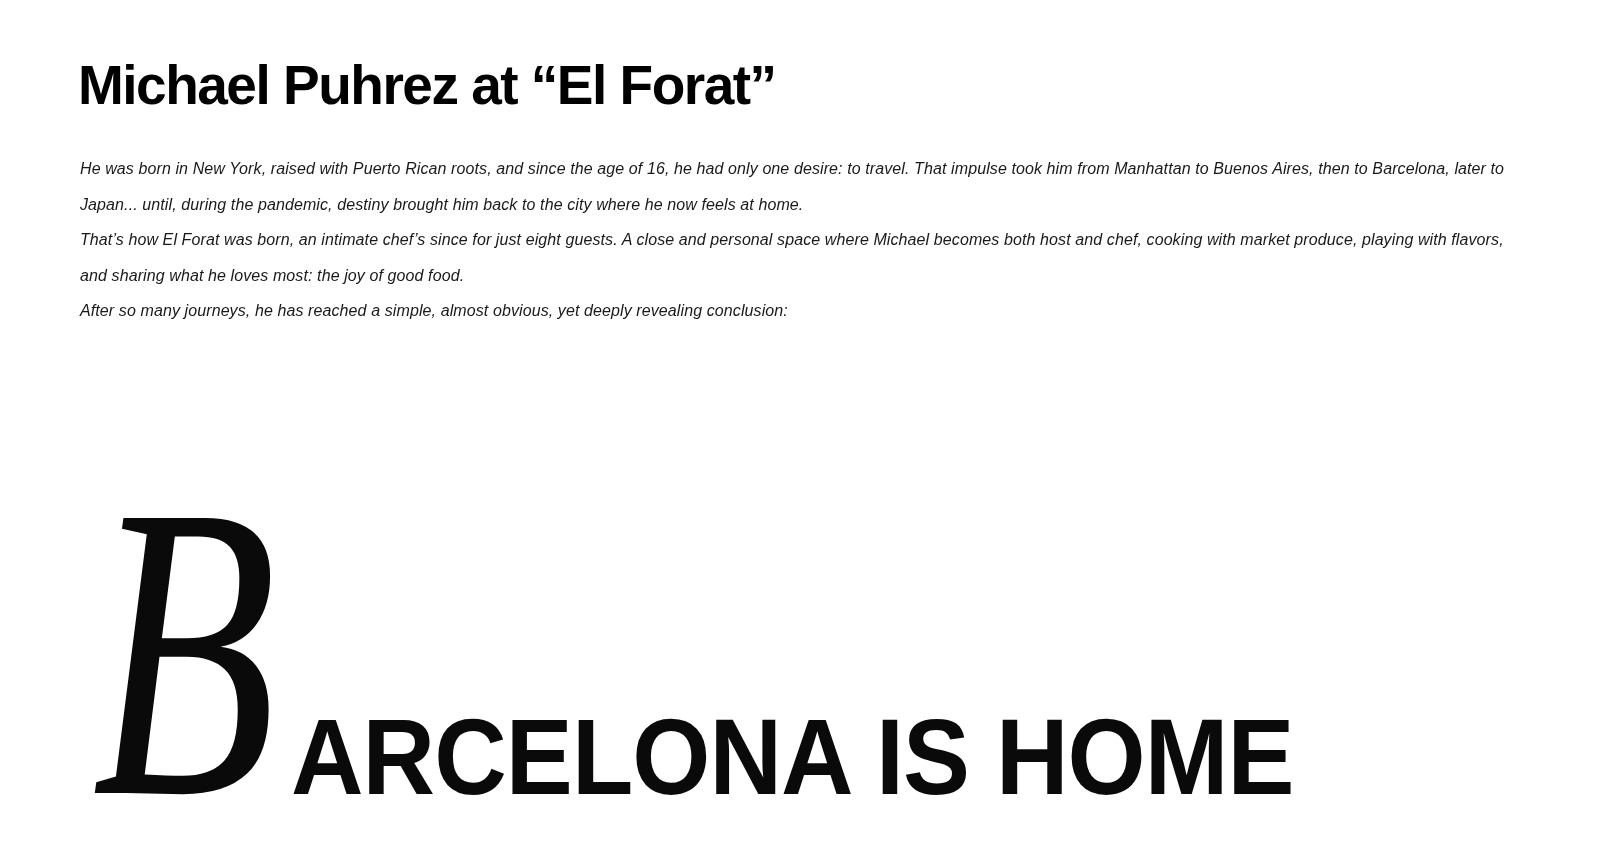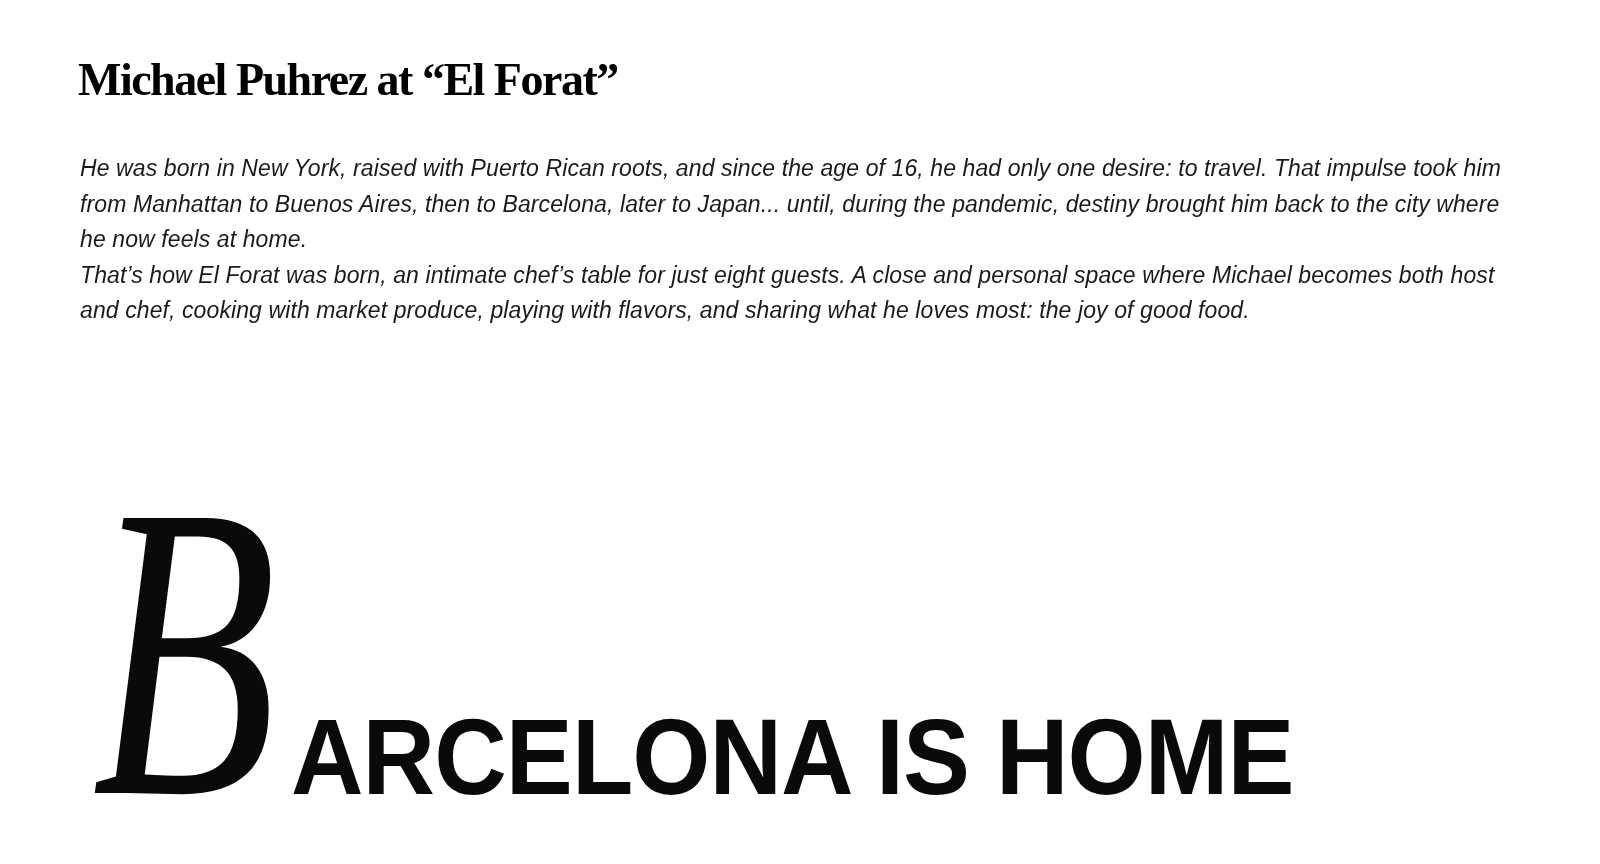"Michael Puhrez at “El Forat”" .page-title { font-family: Liberation Serif, serif -> Liberation Sans, sans-serif; font-size: 46px -> 55px }
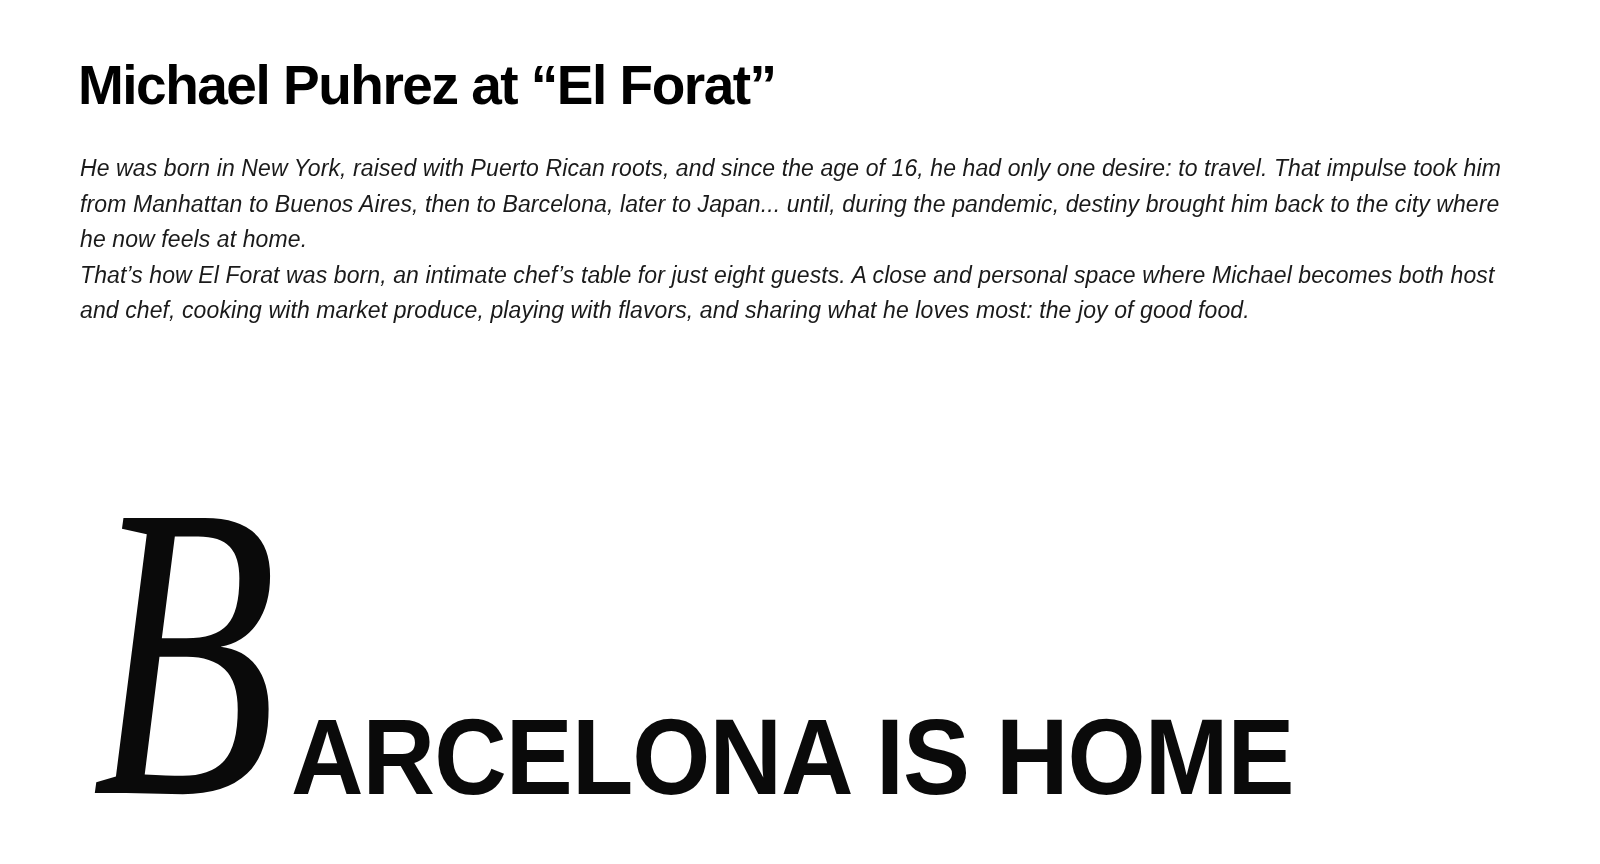"He was born in New" .article p { font-size: 23px -> 16px }
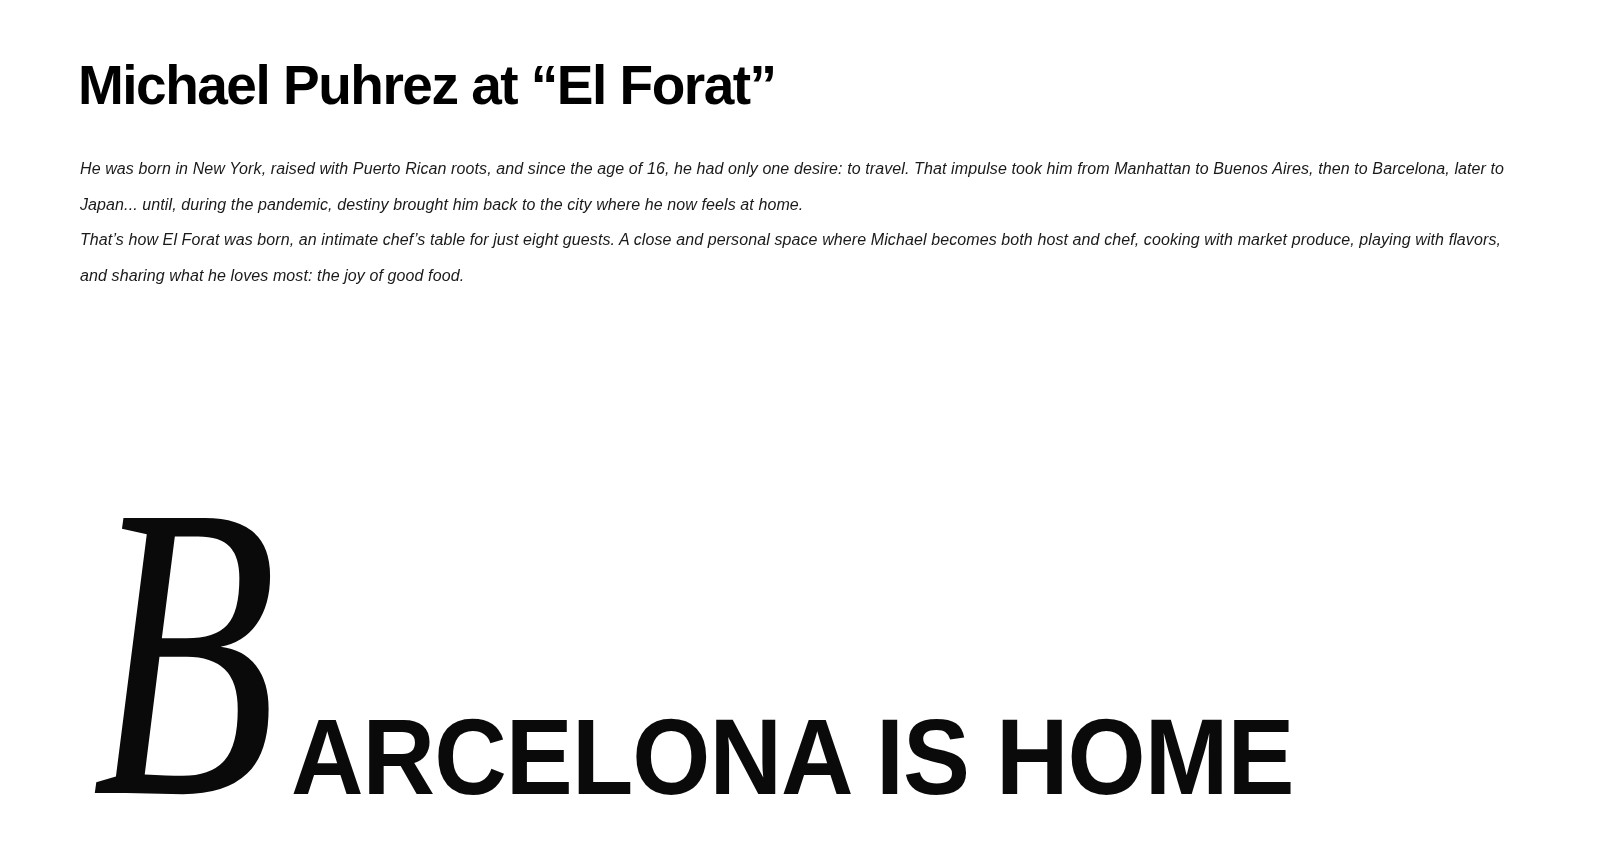"That’s how El Forat was" p { text: table -> since }
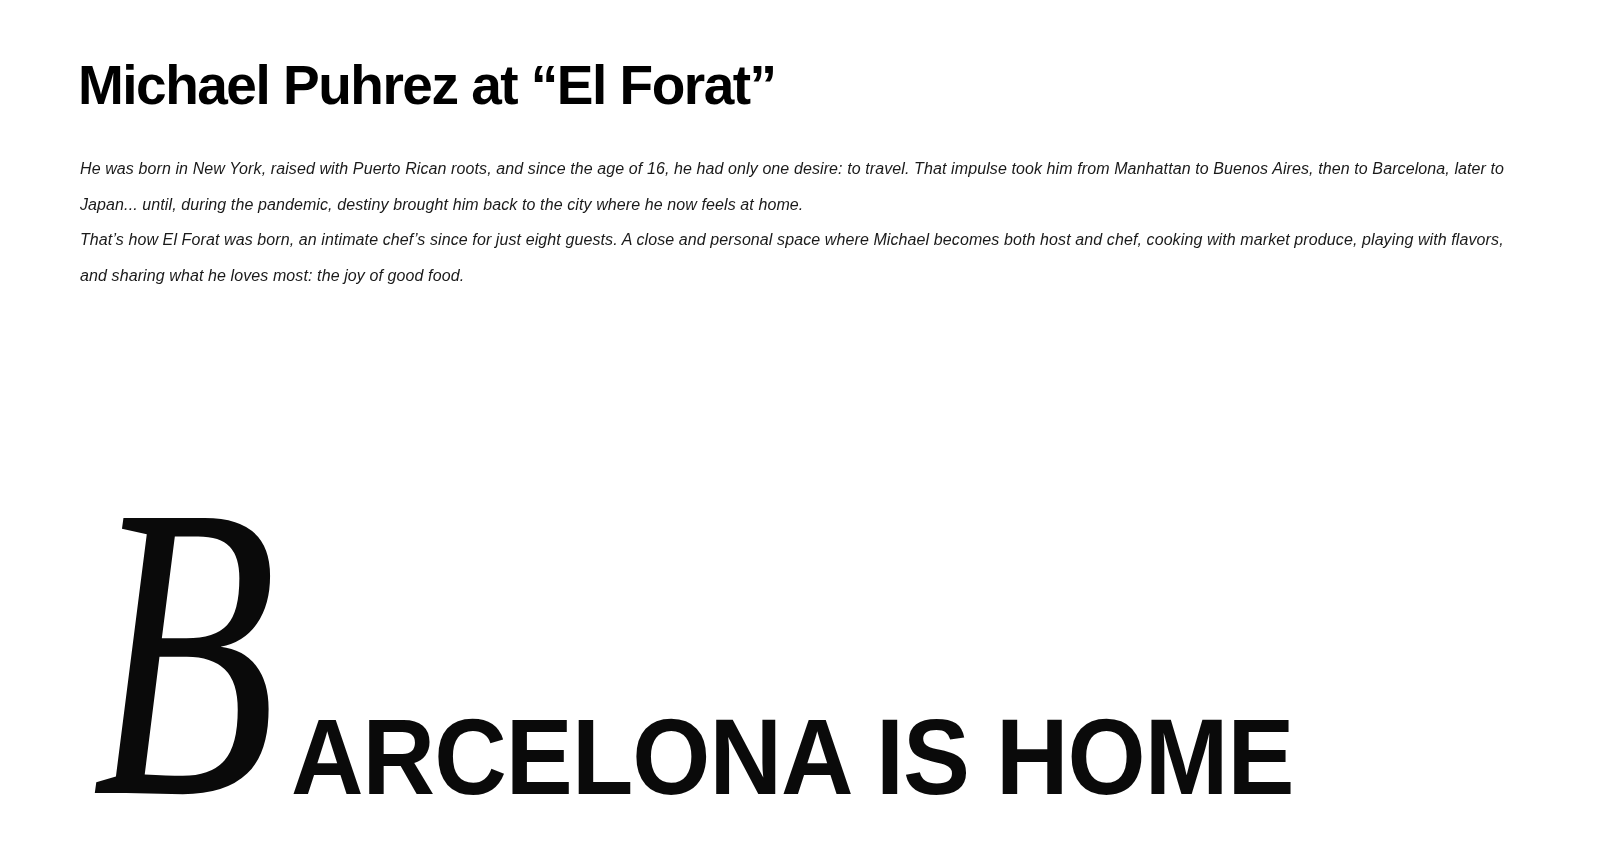"After so many journeys, he" p { html: none -> <p>After so many journeys, he has reached a simple, almost obvious, yet deeply revealing conclusion:</p> }
